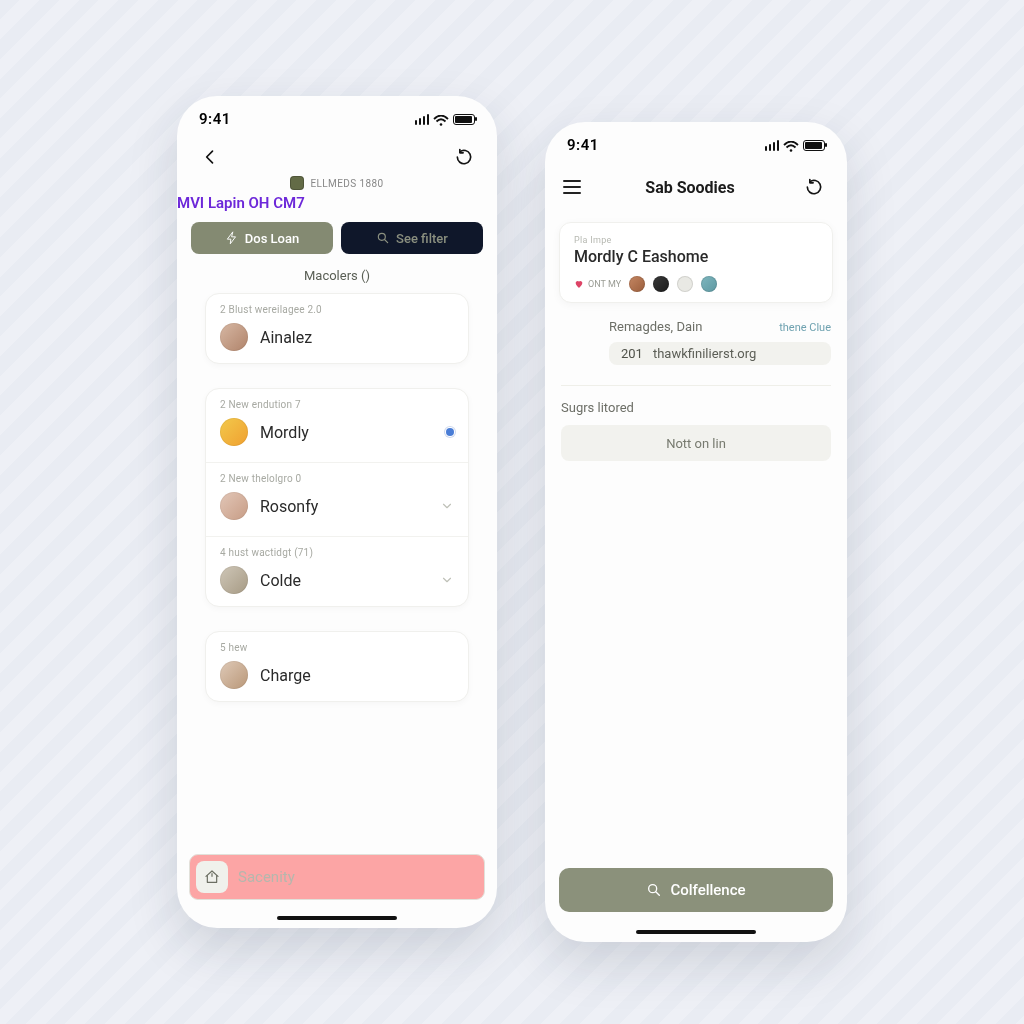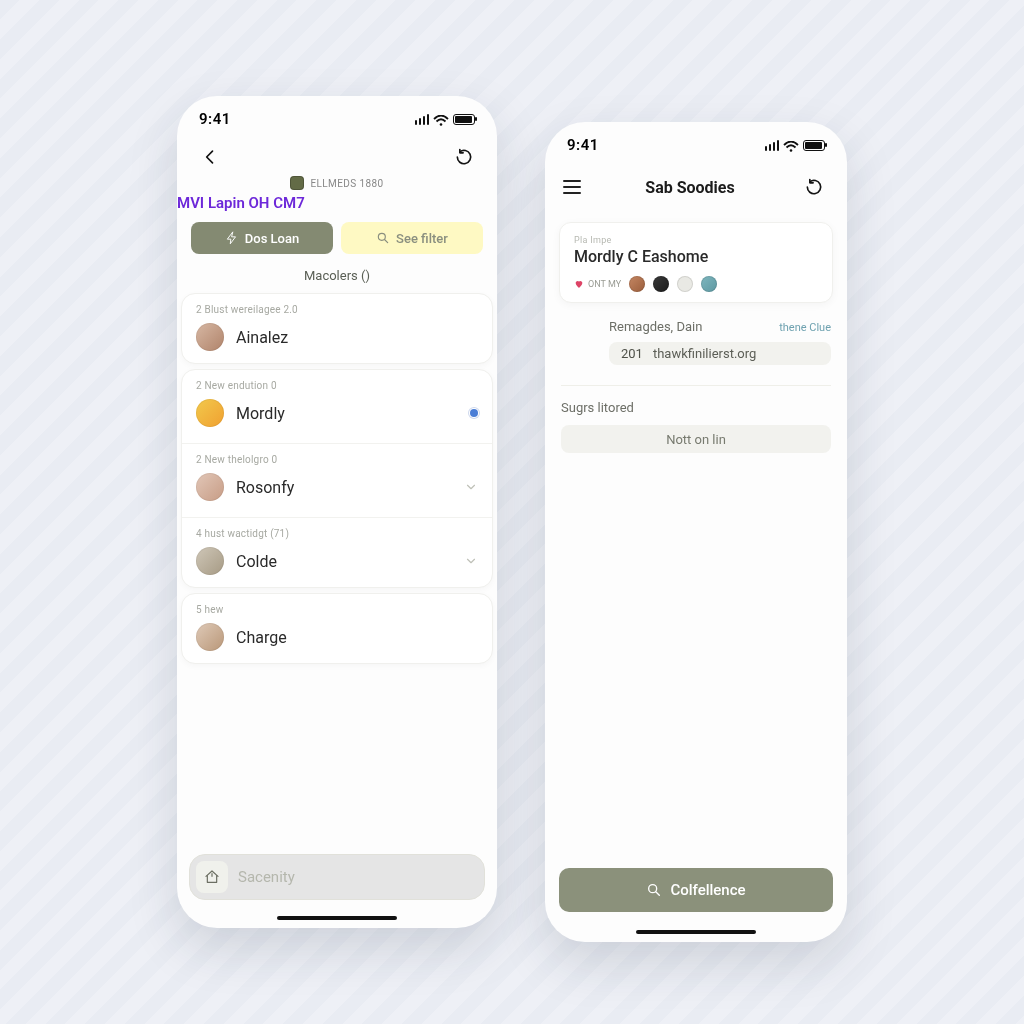"See filter" .pill-secondary { background: #fef9c3 -> #0f172a }
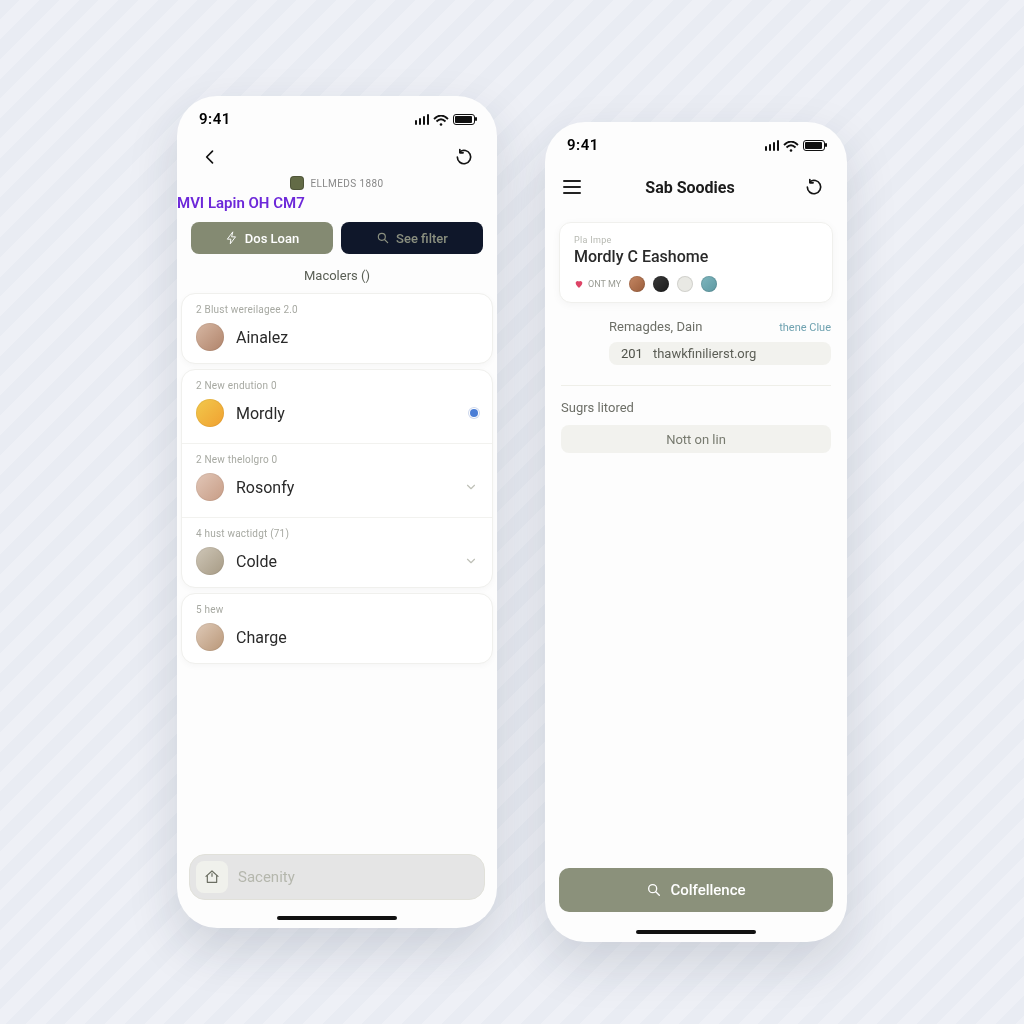"2 Blust wereilagee 2.0" .cards { gap: 5px -> 24px; padding: 0 4px -> 0 28px }
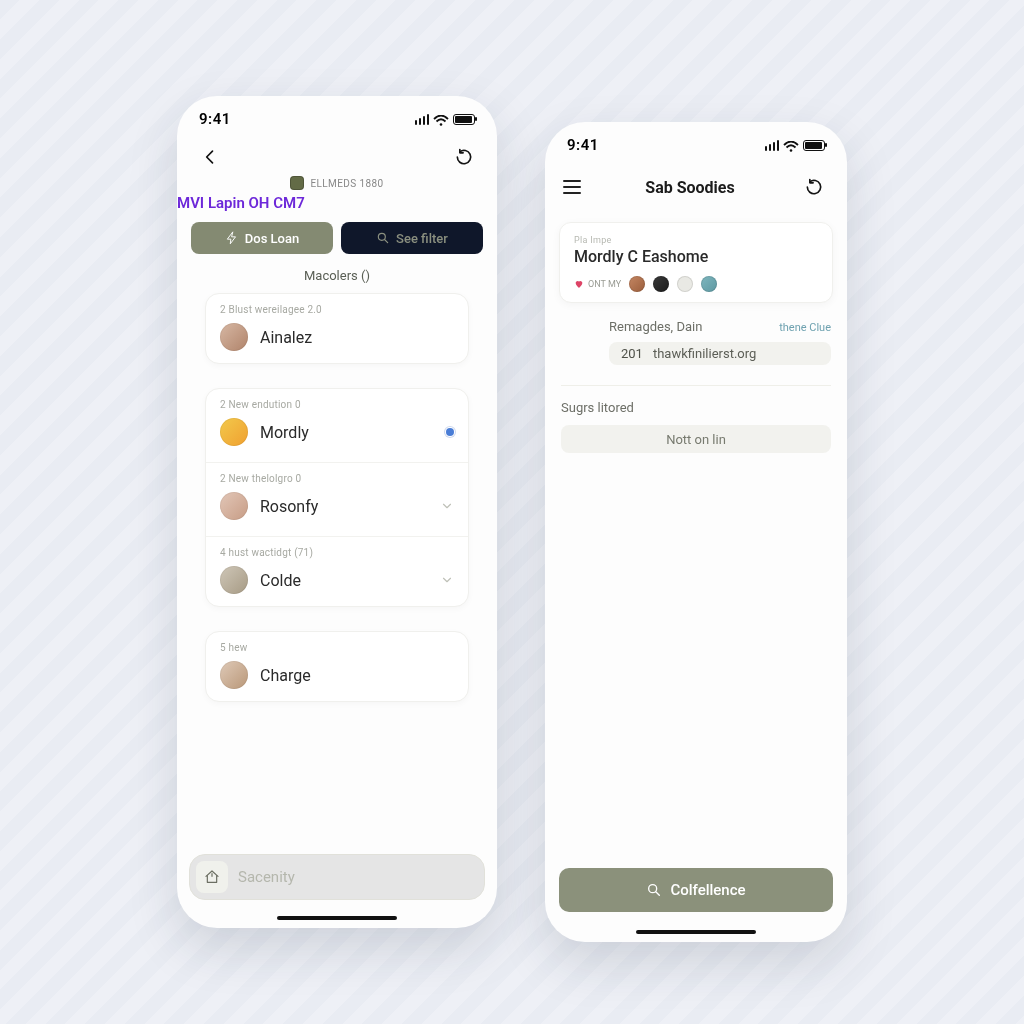"2 New endution 0" div.card-head { text: 0 -> 7 }
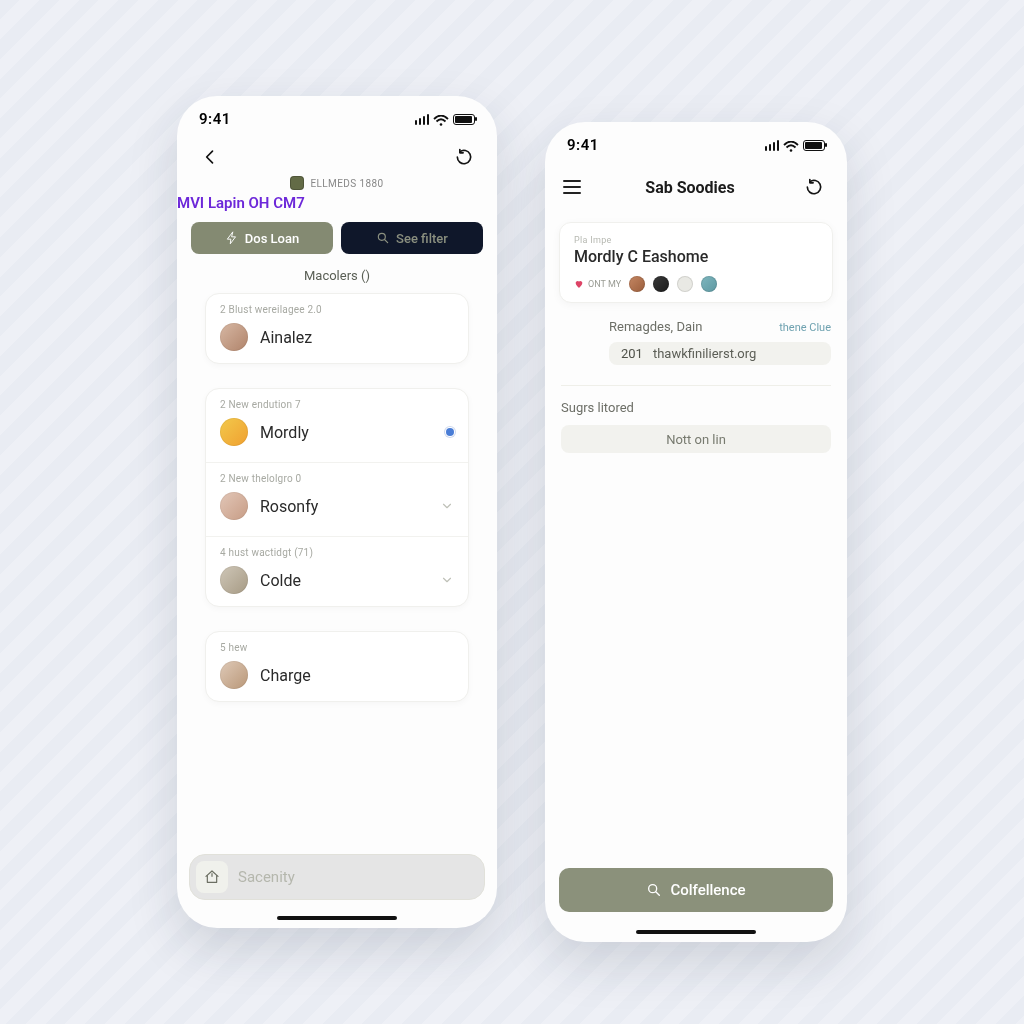"Nott on lin" .r-gray-pill { height: 28px -> 36px }
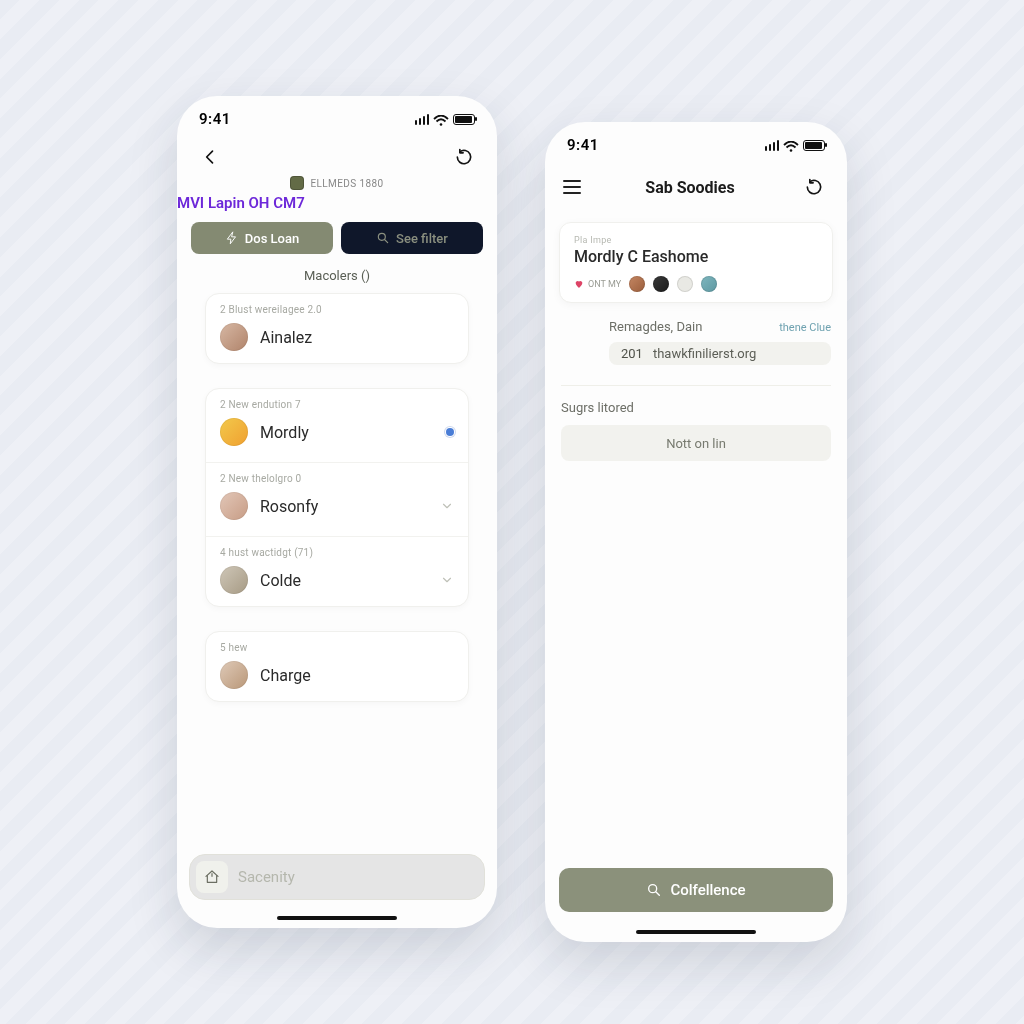"Sacenity" .bottom-input { background: #e5e5e5 -> #fca5a5; border-radius: 16px -> 9px }
